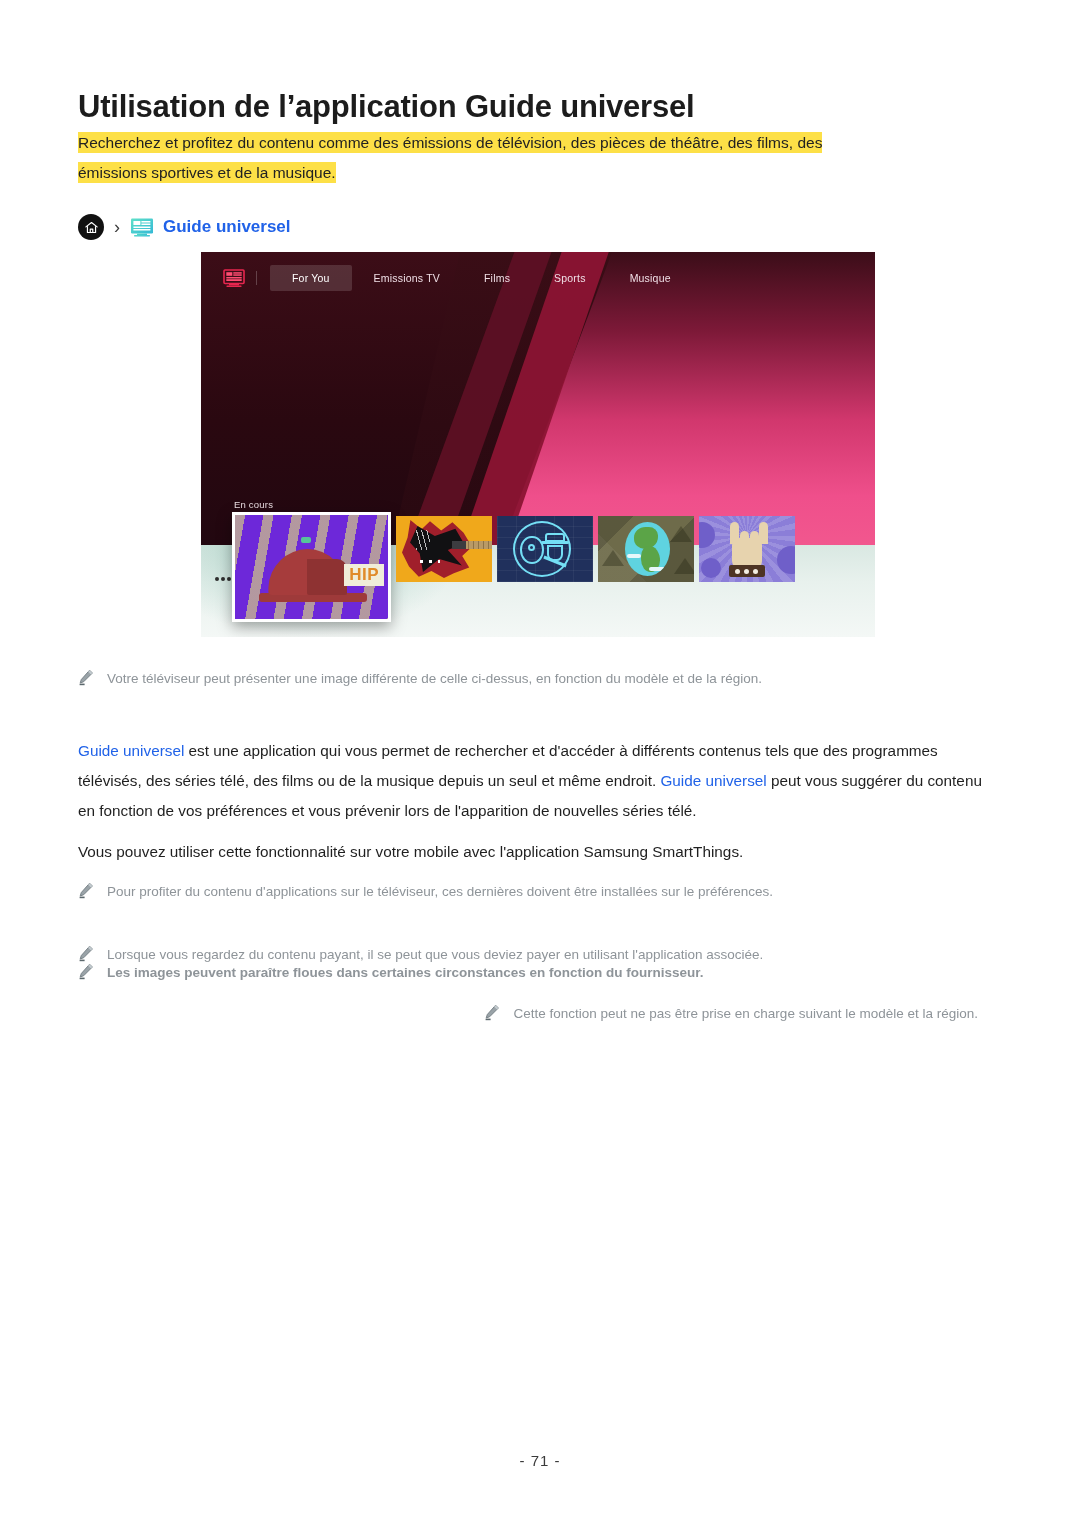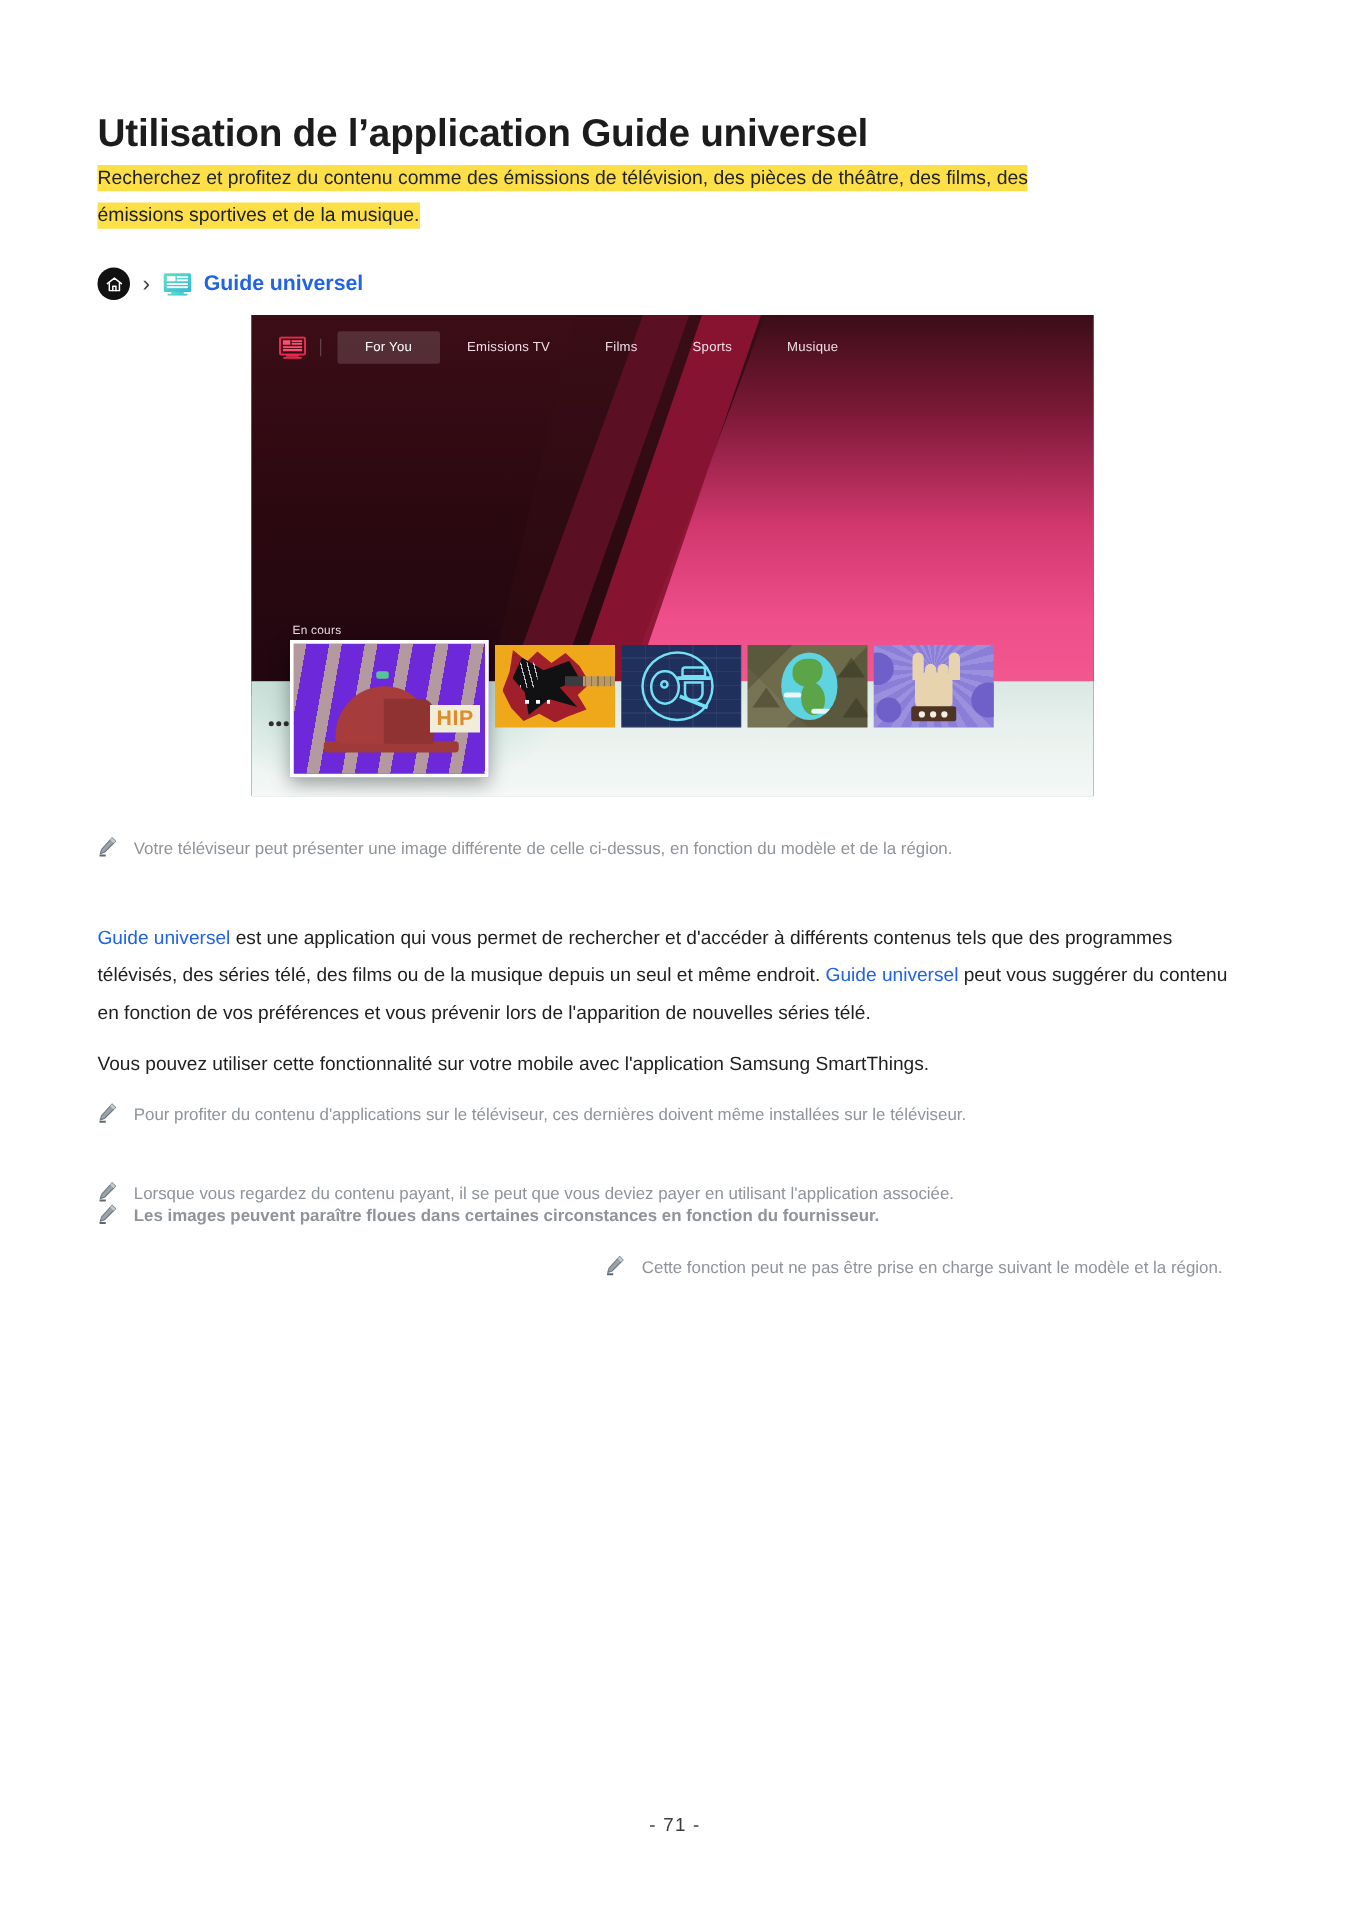"Pour profiter du contenu d'applications" span.ntext { text: même installées sur le téléviseur -> être installées sur le préférences }
